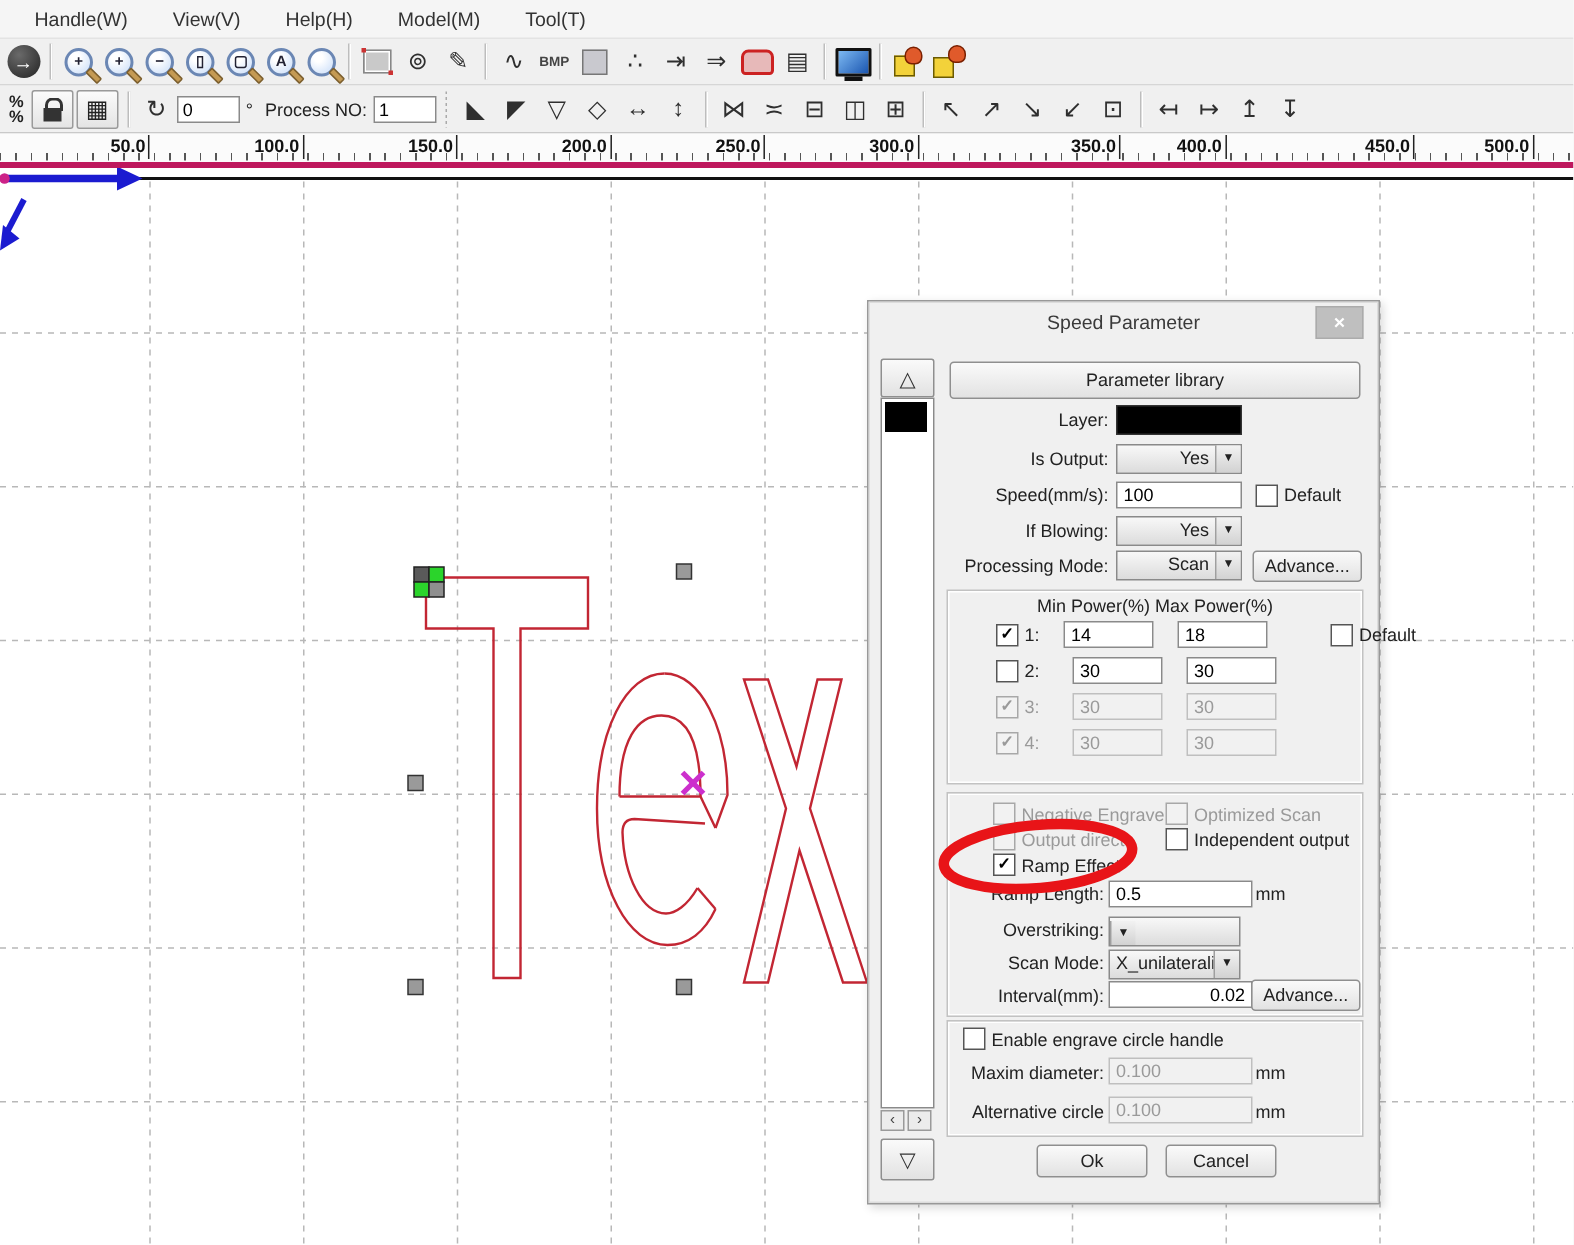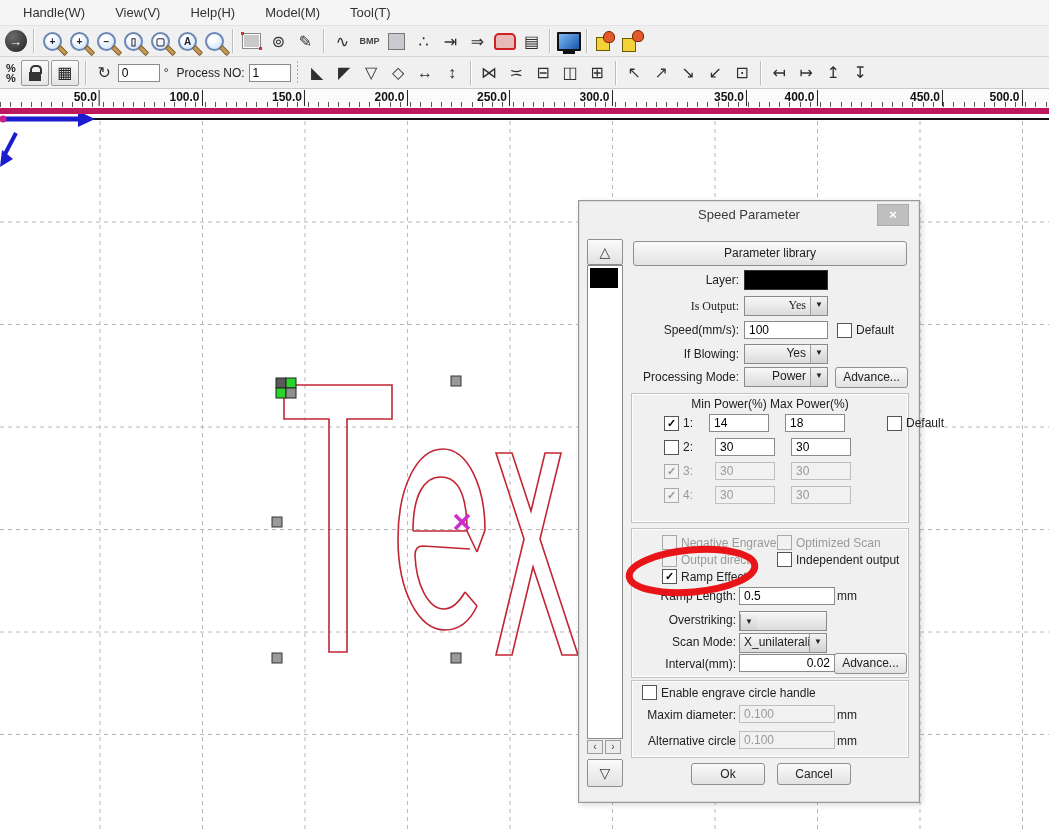"50.0" .ruler { border-bottom: 6px solid #be185d -> 4px solid #be185d }
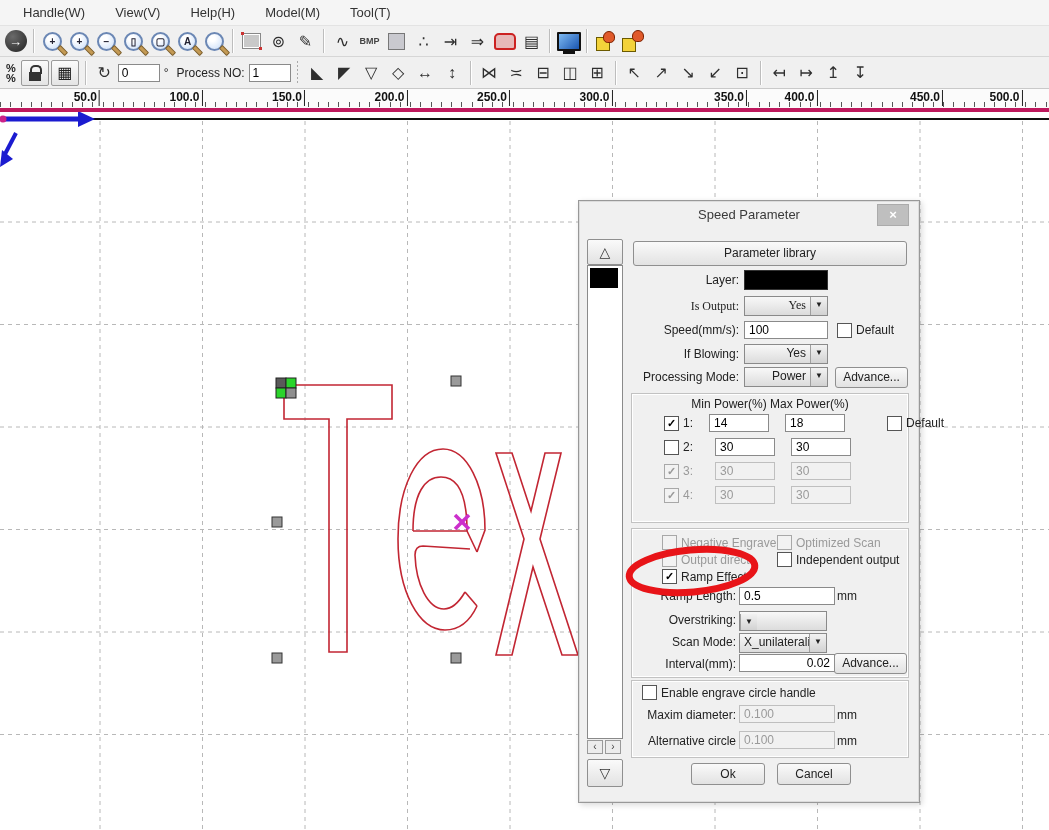"Is Output:" div.frow { font-family: Liberation Serif, serif -> none }
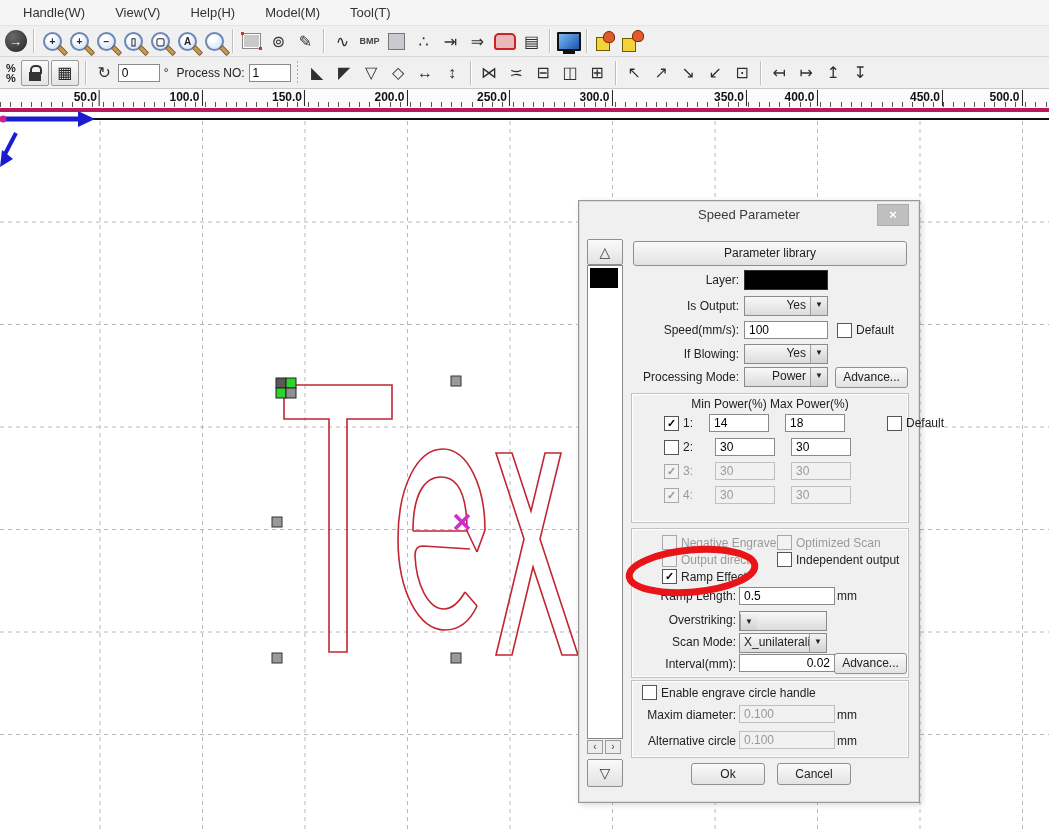"Power" span.ctext { text: Power -> Scan }
